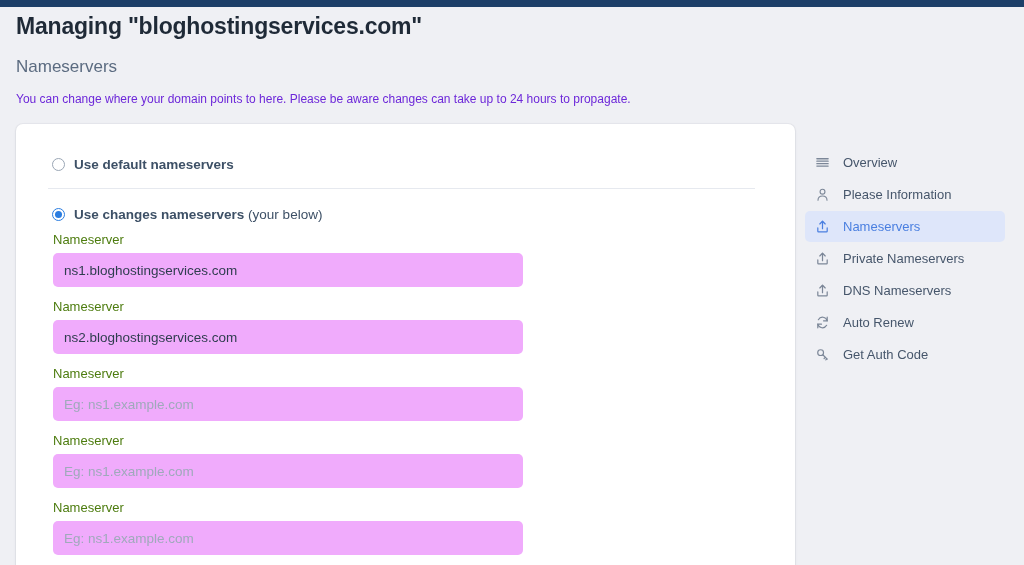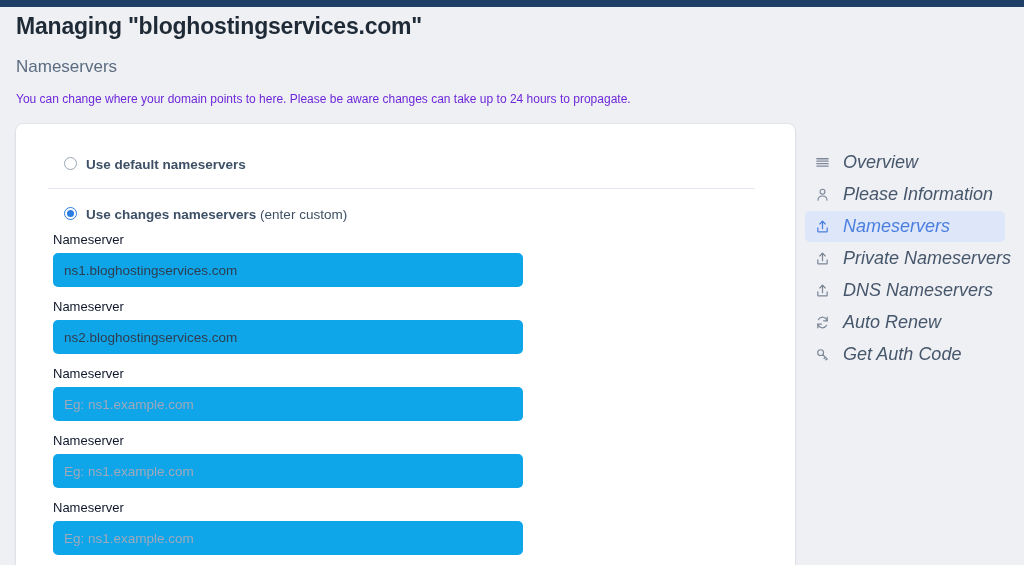"Use default nameservers" .radio-row { align-items: flex-start -> center; left: 48px -> 36px }
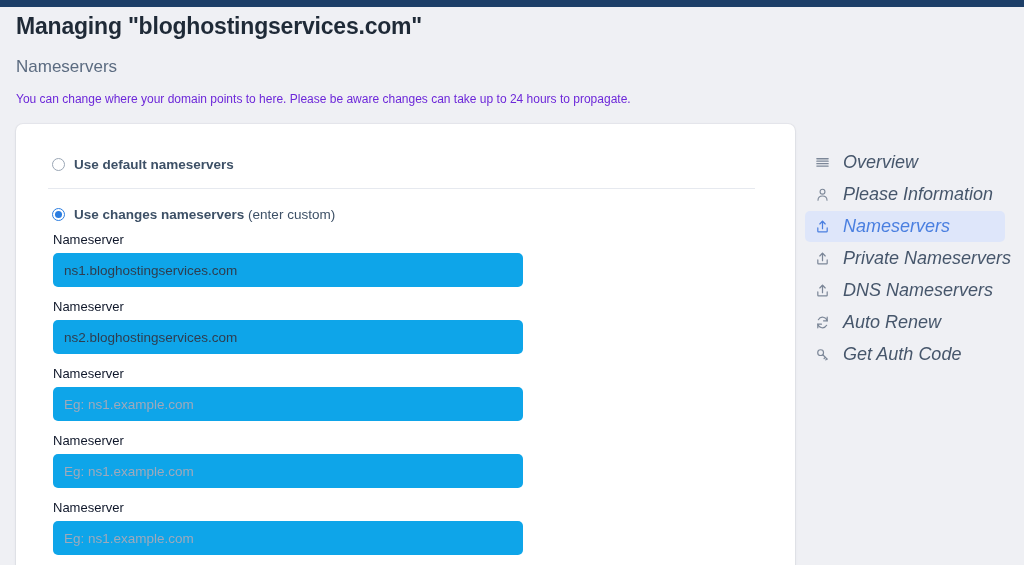"Overview" .nav-label { font-size: 18px -> 13px; font-style: italic -> none }
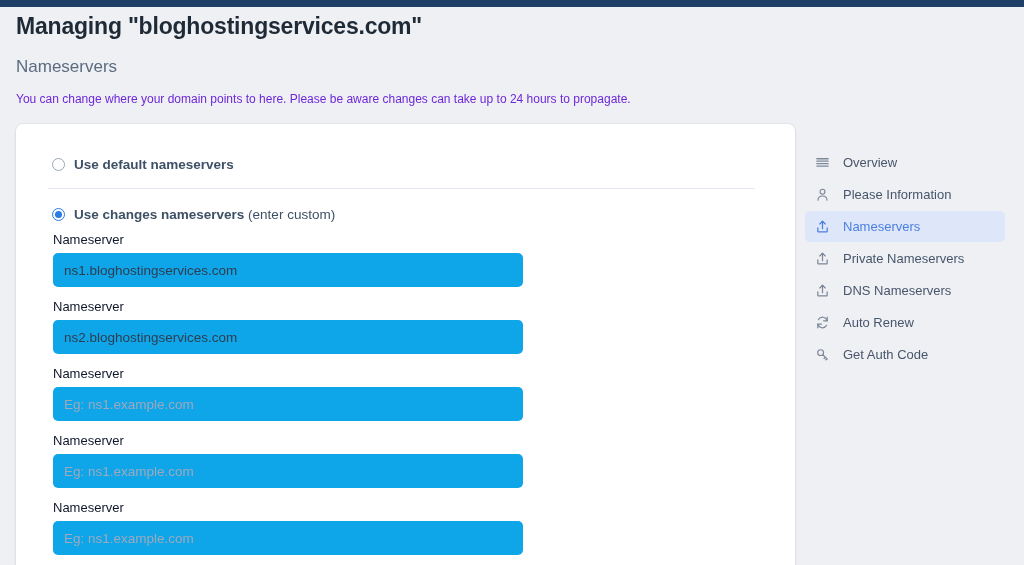"(enter custom)" span.sub { text: enter custom -> your below }
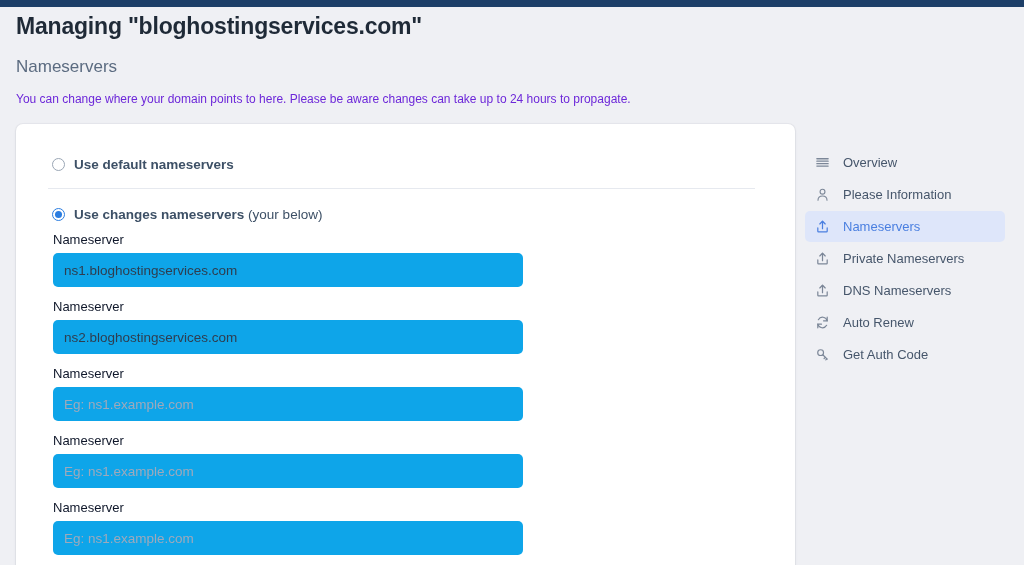"Nameserver" .field-label { color: #0f172a -> #4d7c0f }
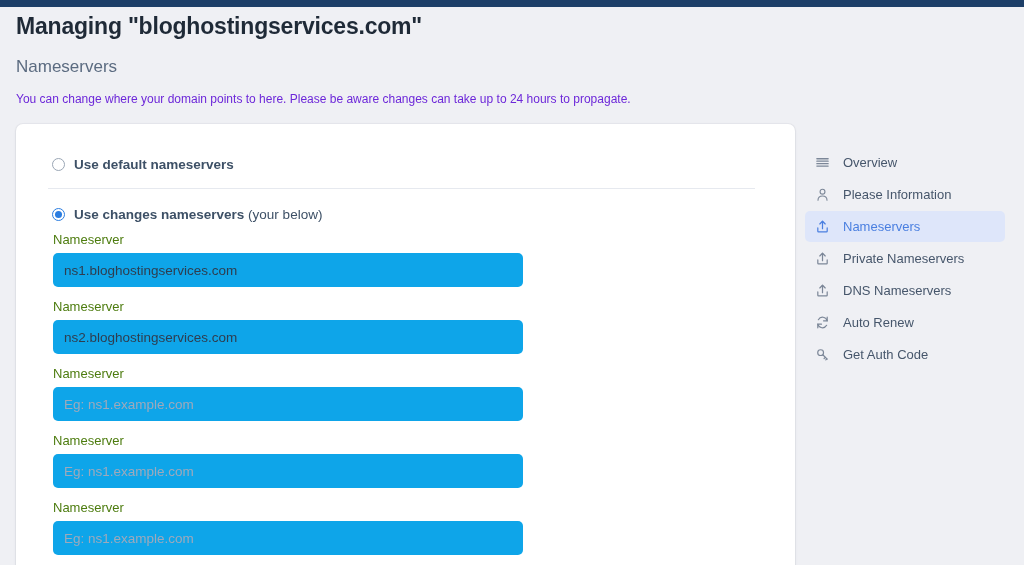"ns1.bloghostingservices.com" .field-input { background: #0ea5e9 -> #f0abfc }
